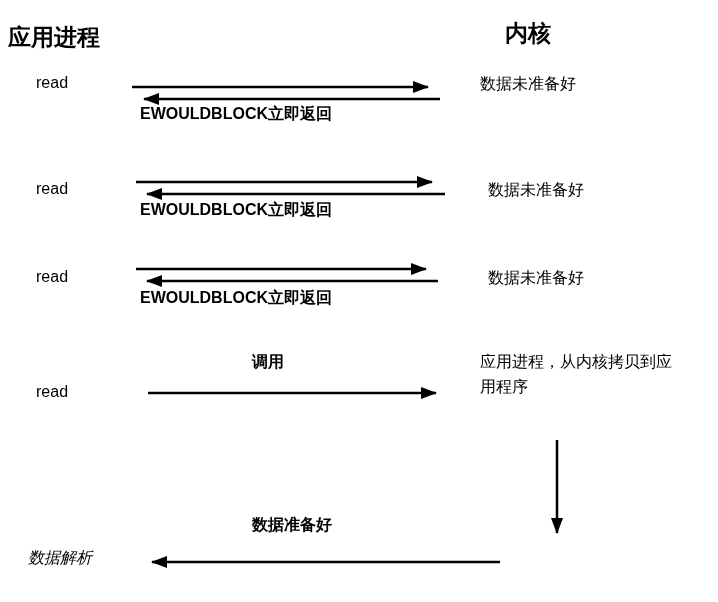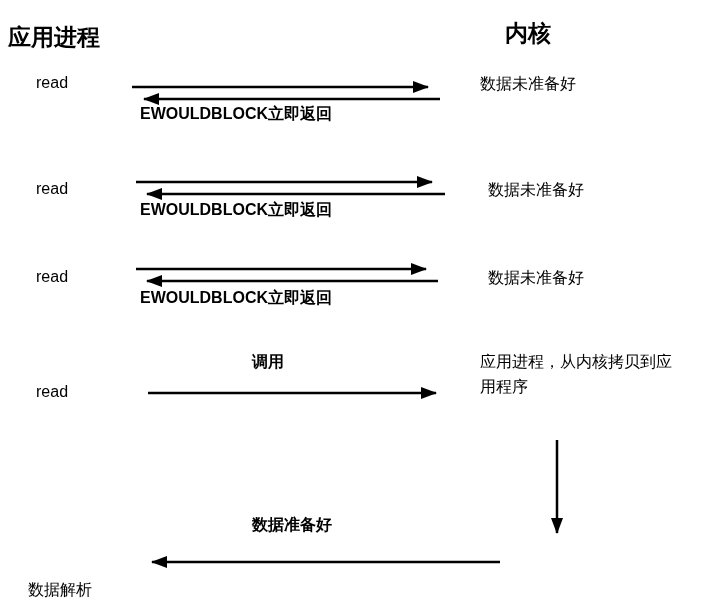"数据解析" div.txt { font-style: none -> italic; top: 580px -> 548px }
